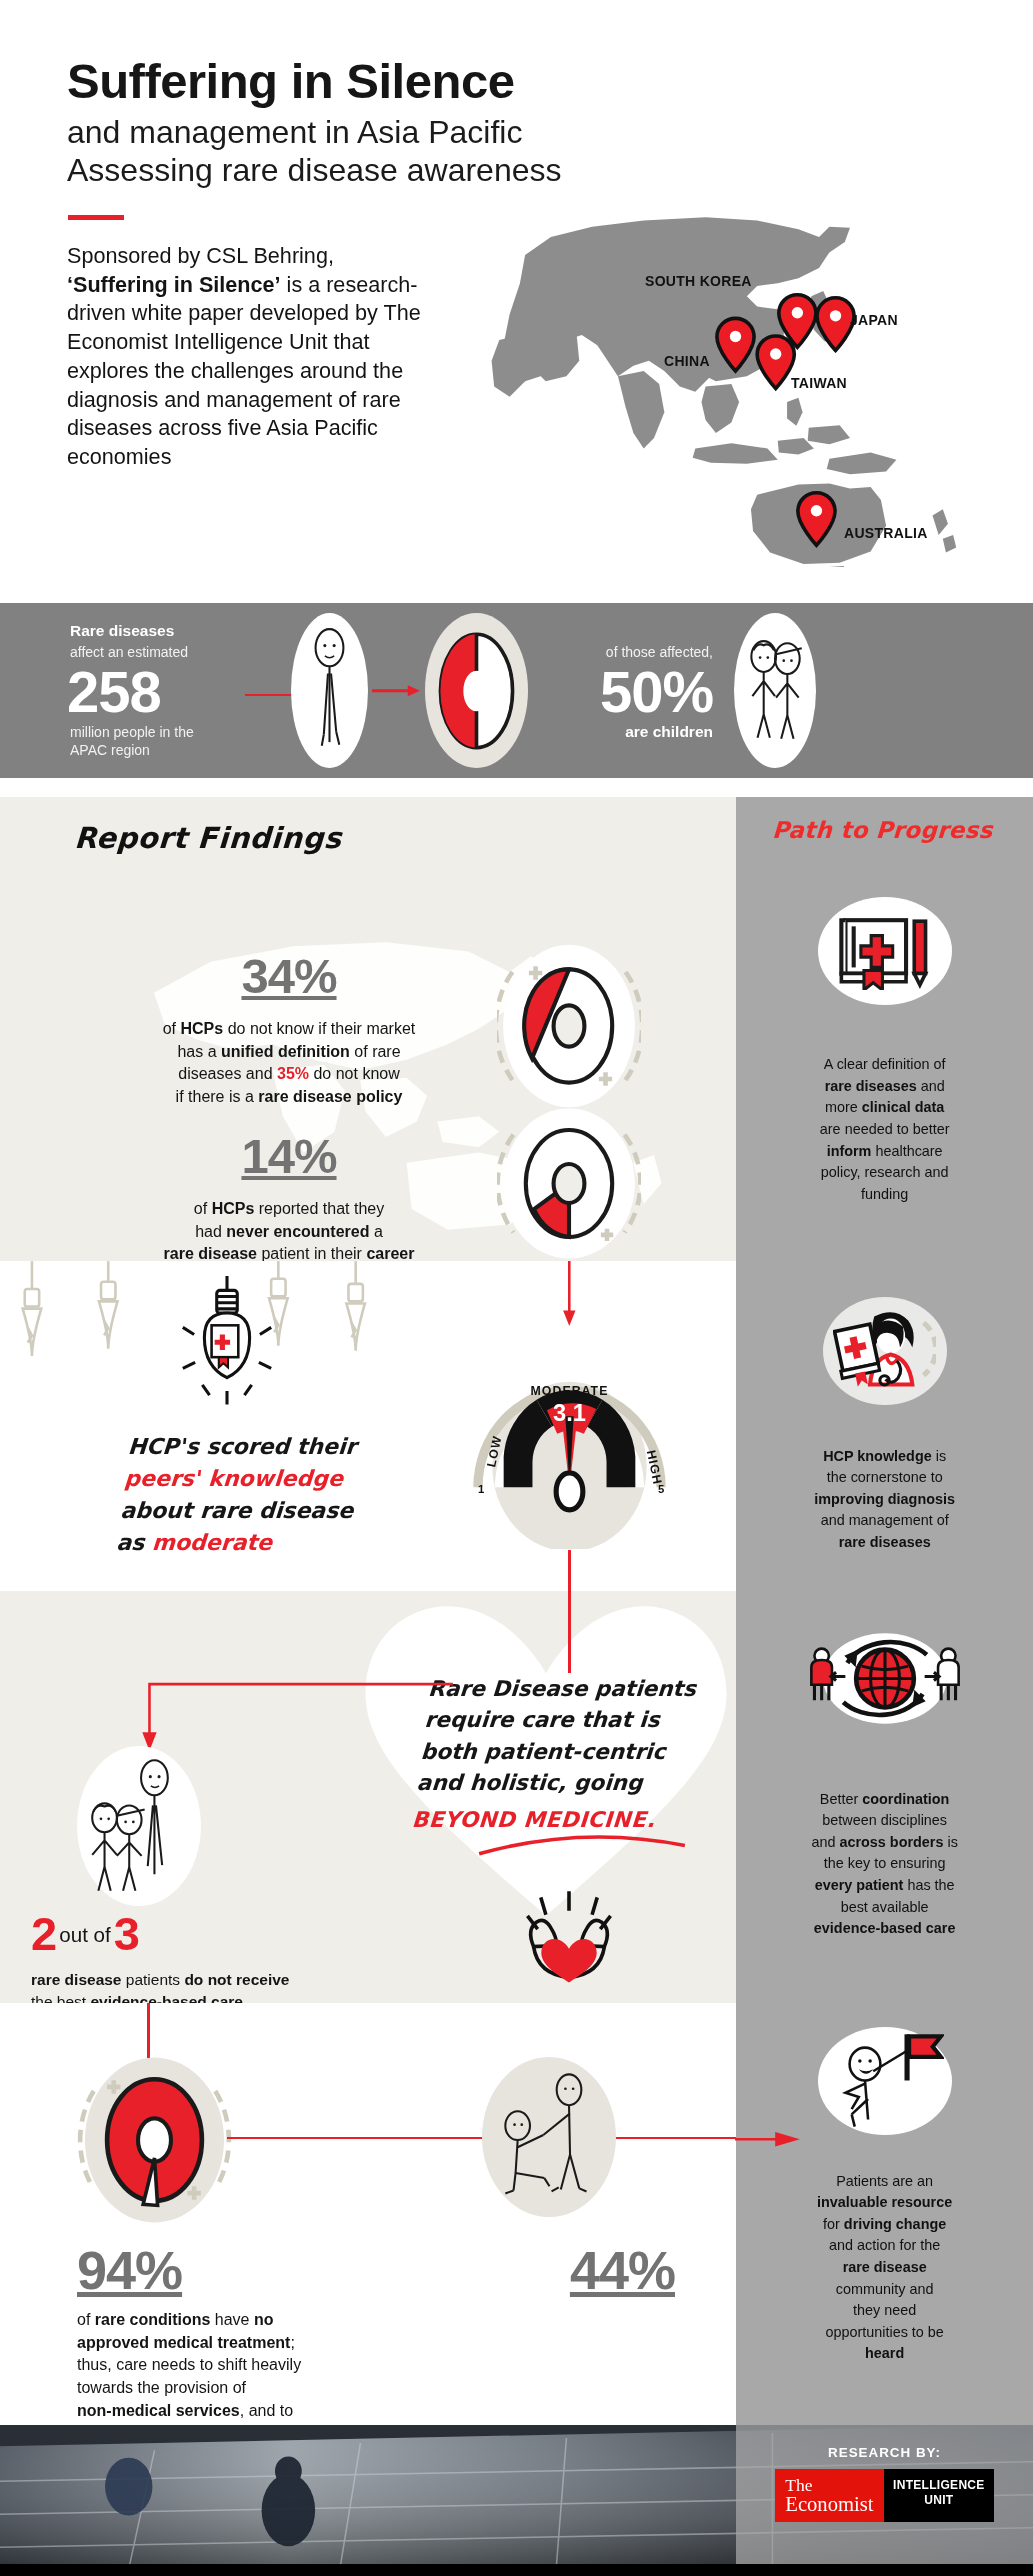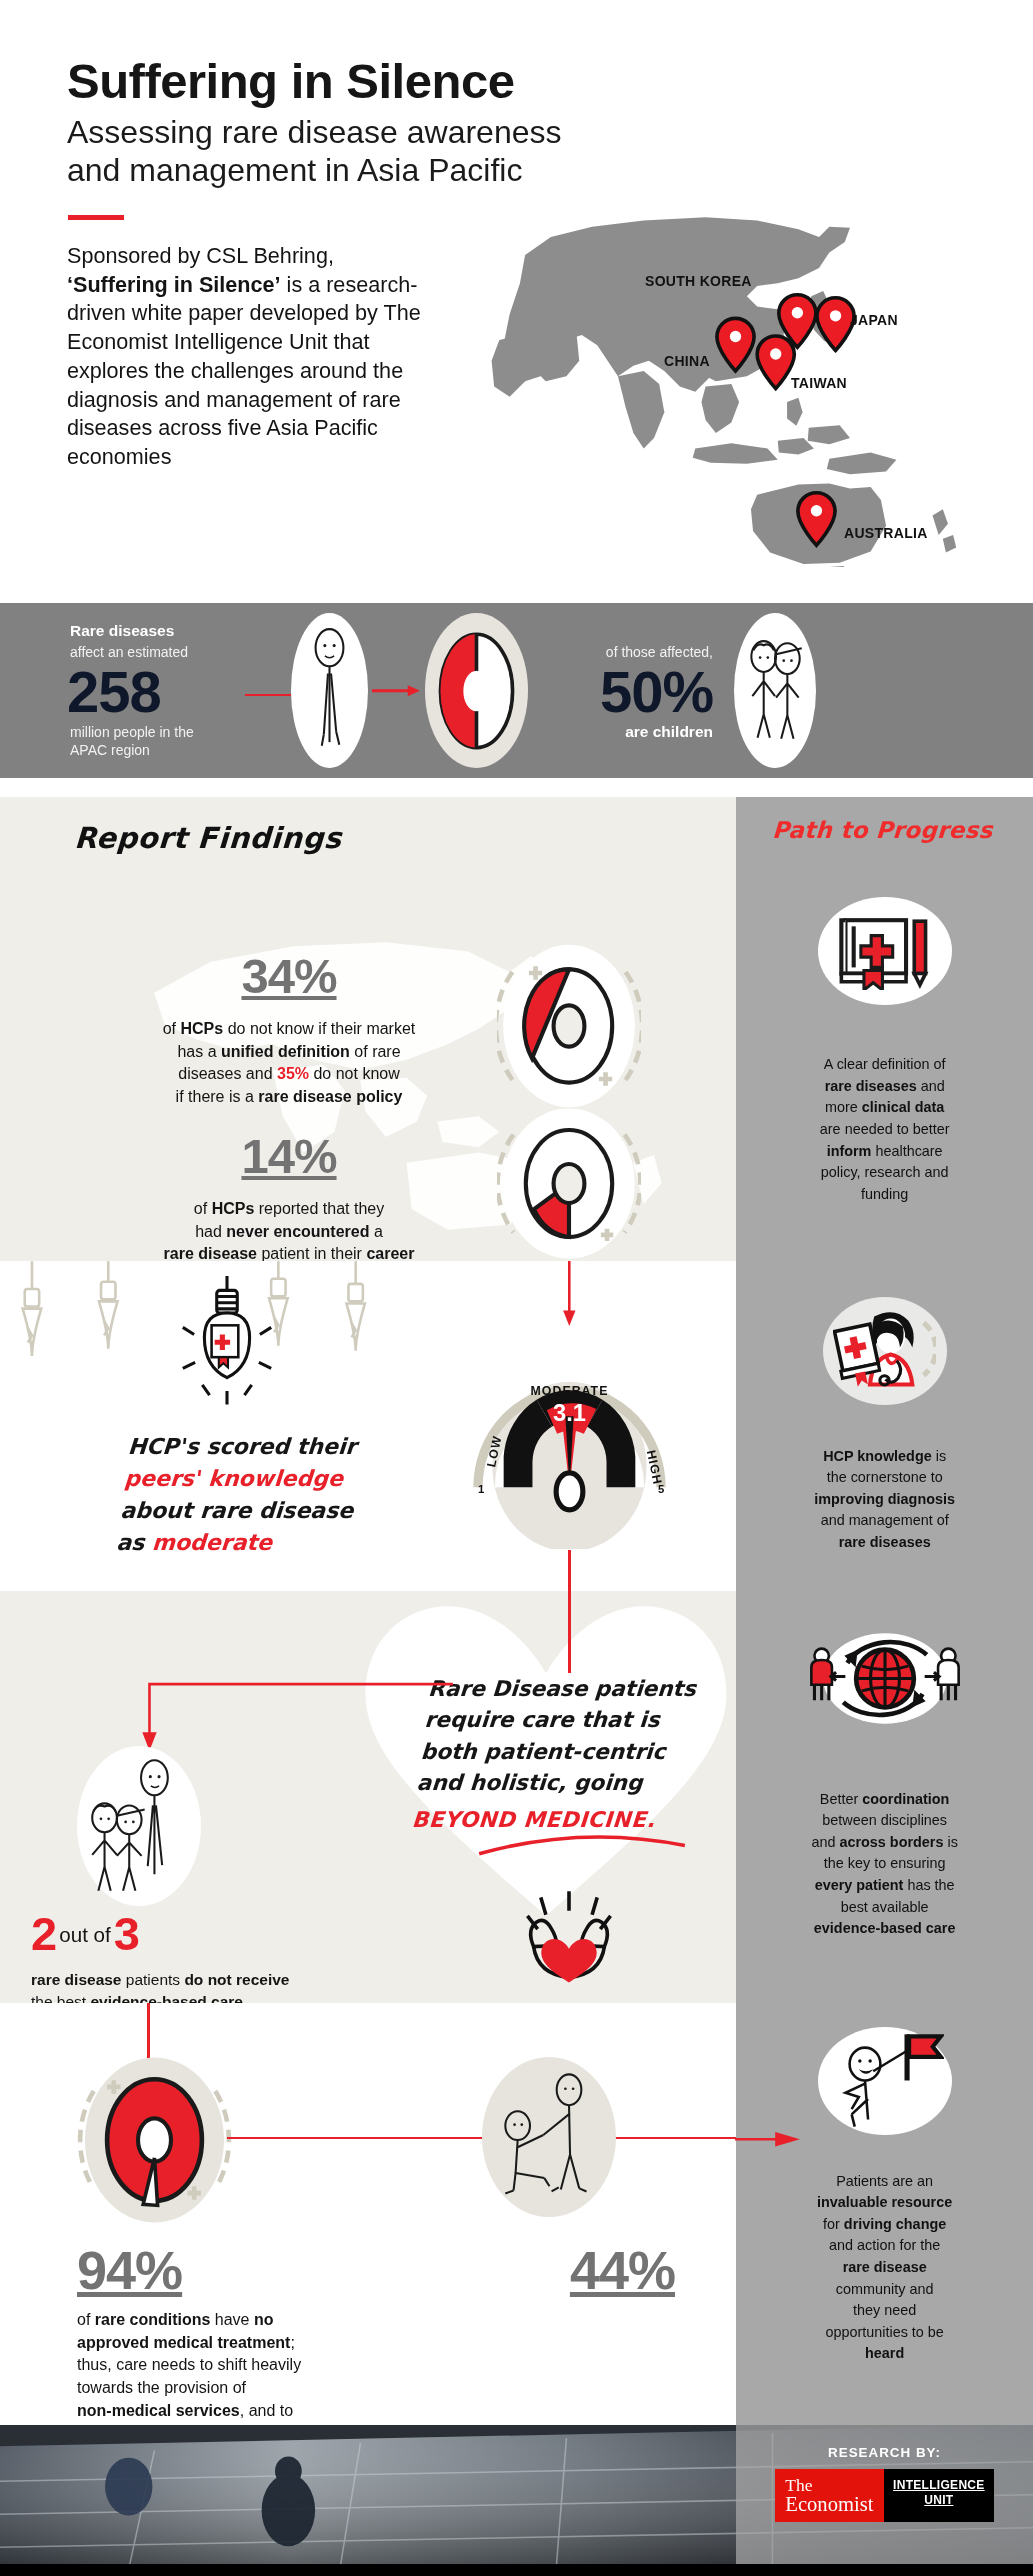"Assessing rare disease awareness" div { order: before "and management in Asia Pacific" -> after "and management in Asia Pacific" }
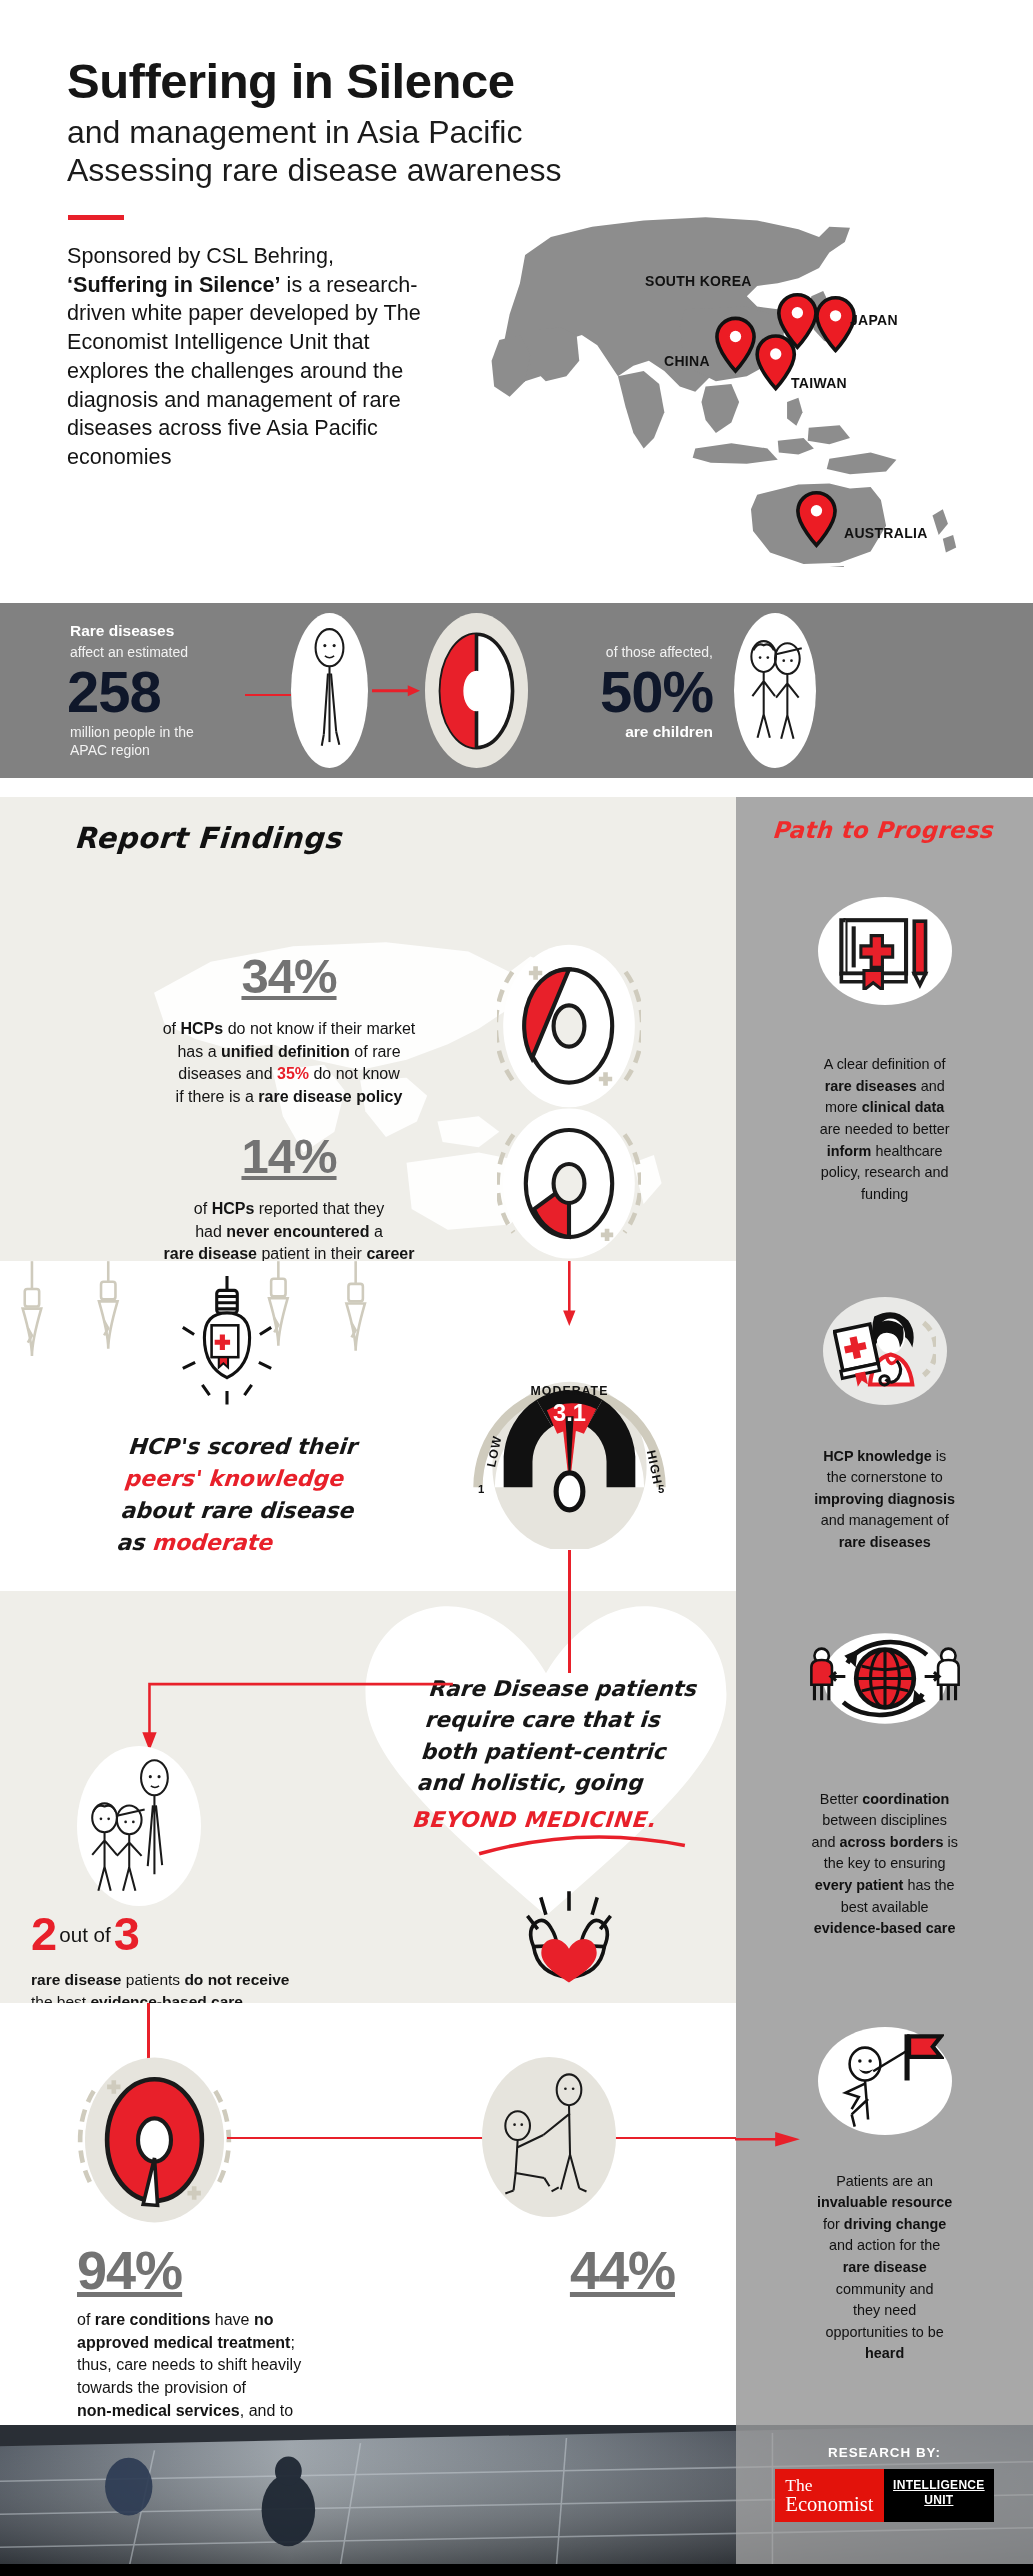"258" .stat-big { color: #0f172a -> #ffffff }
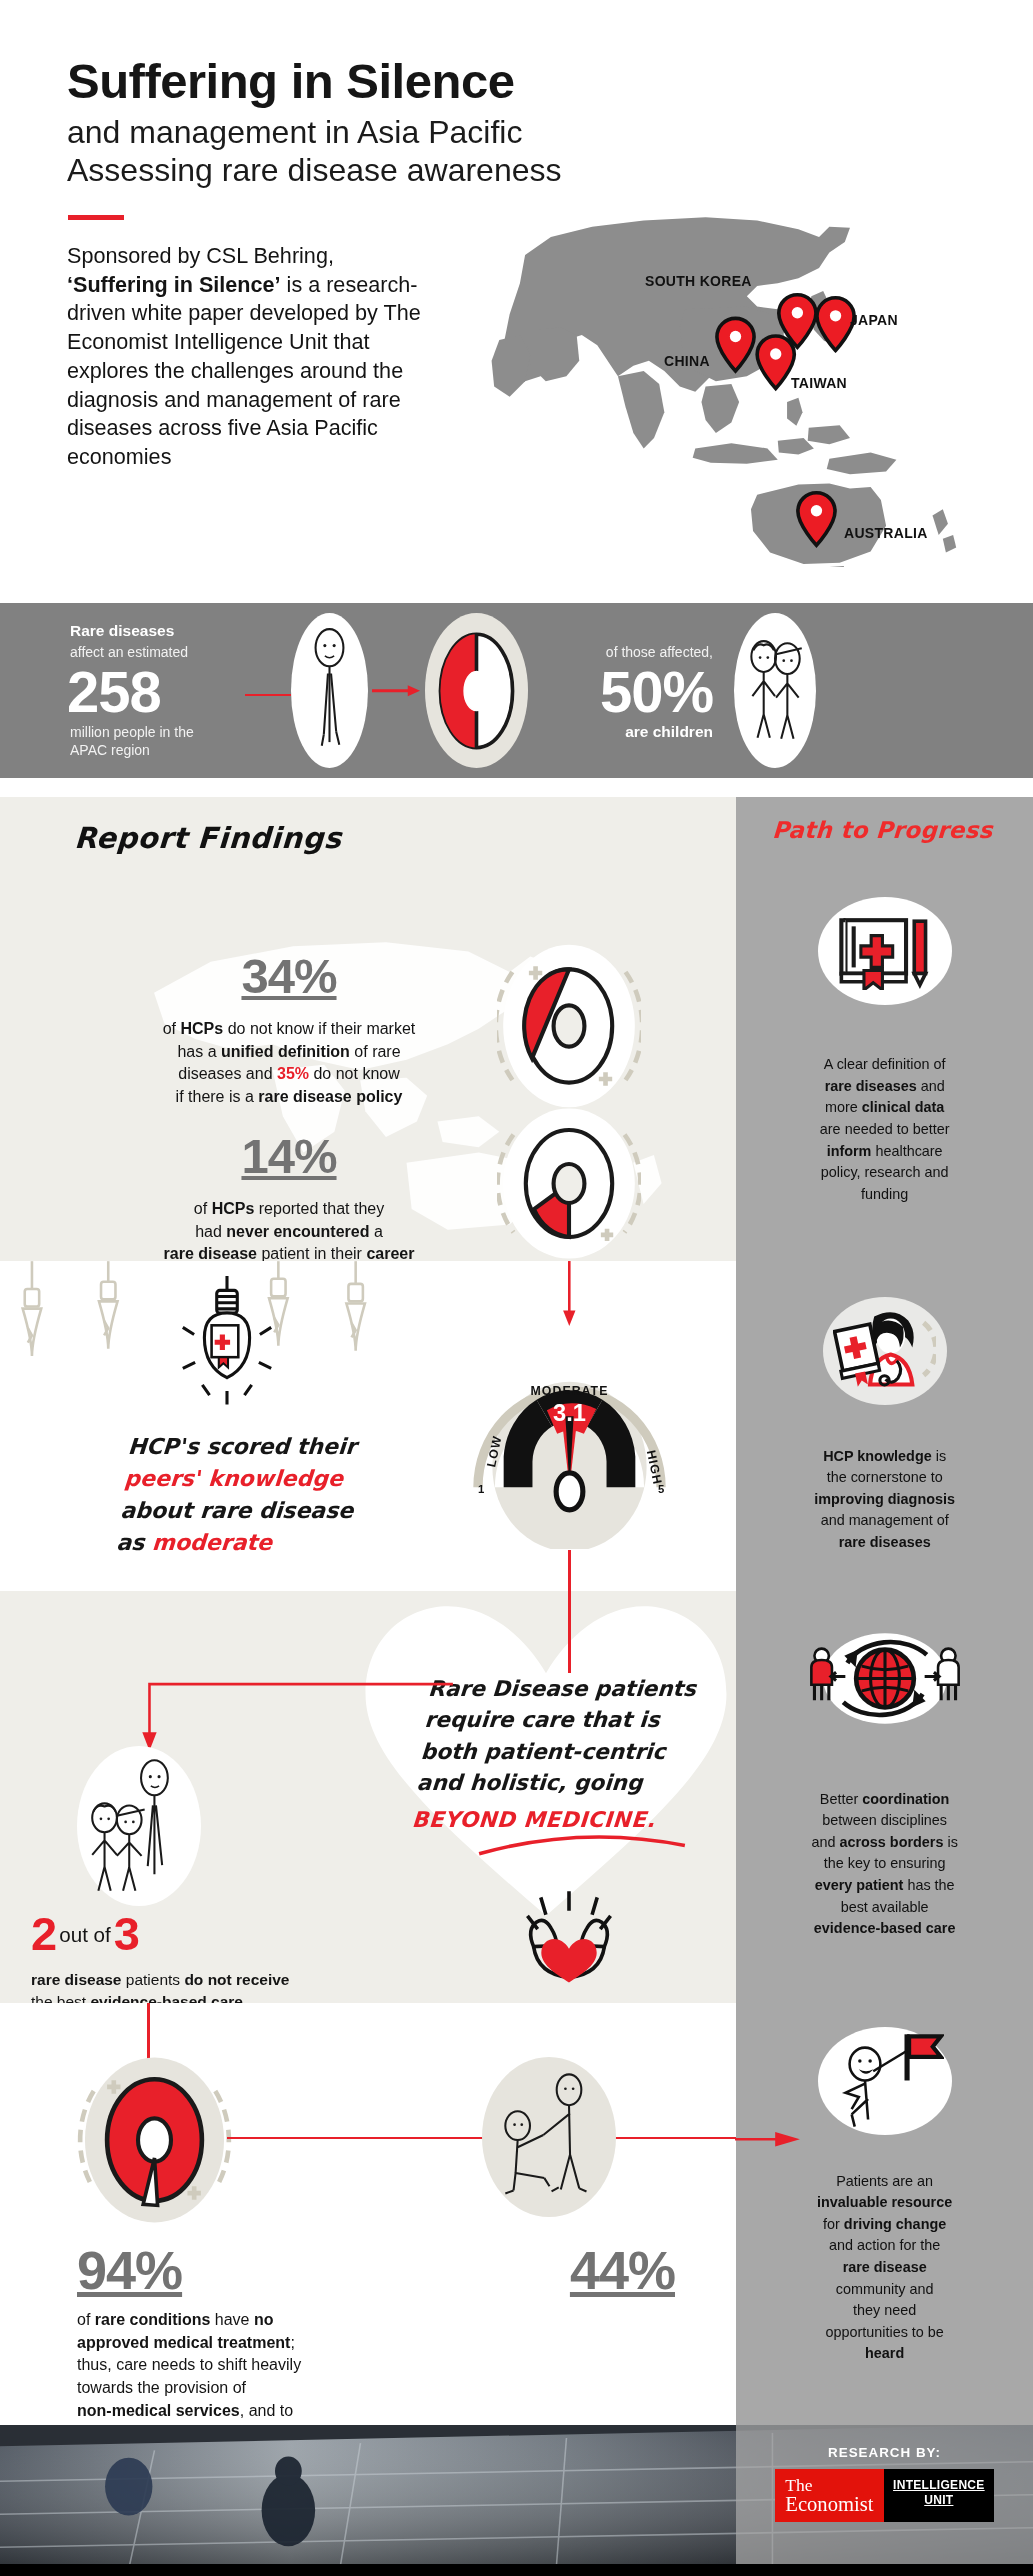"INTELLIGENCE" .eiu-b { text-decoration: underline -> none }
